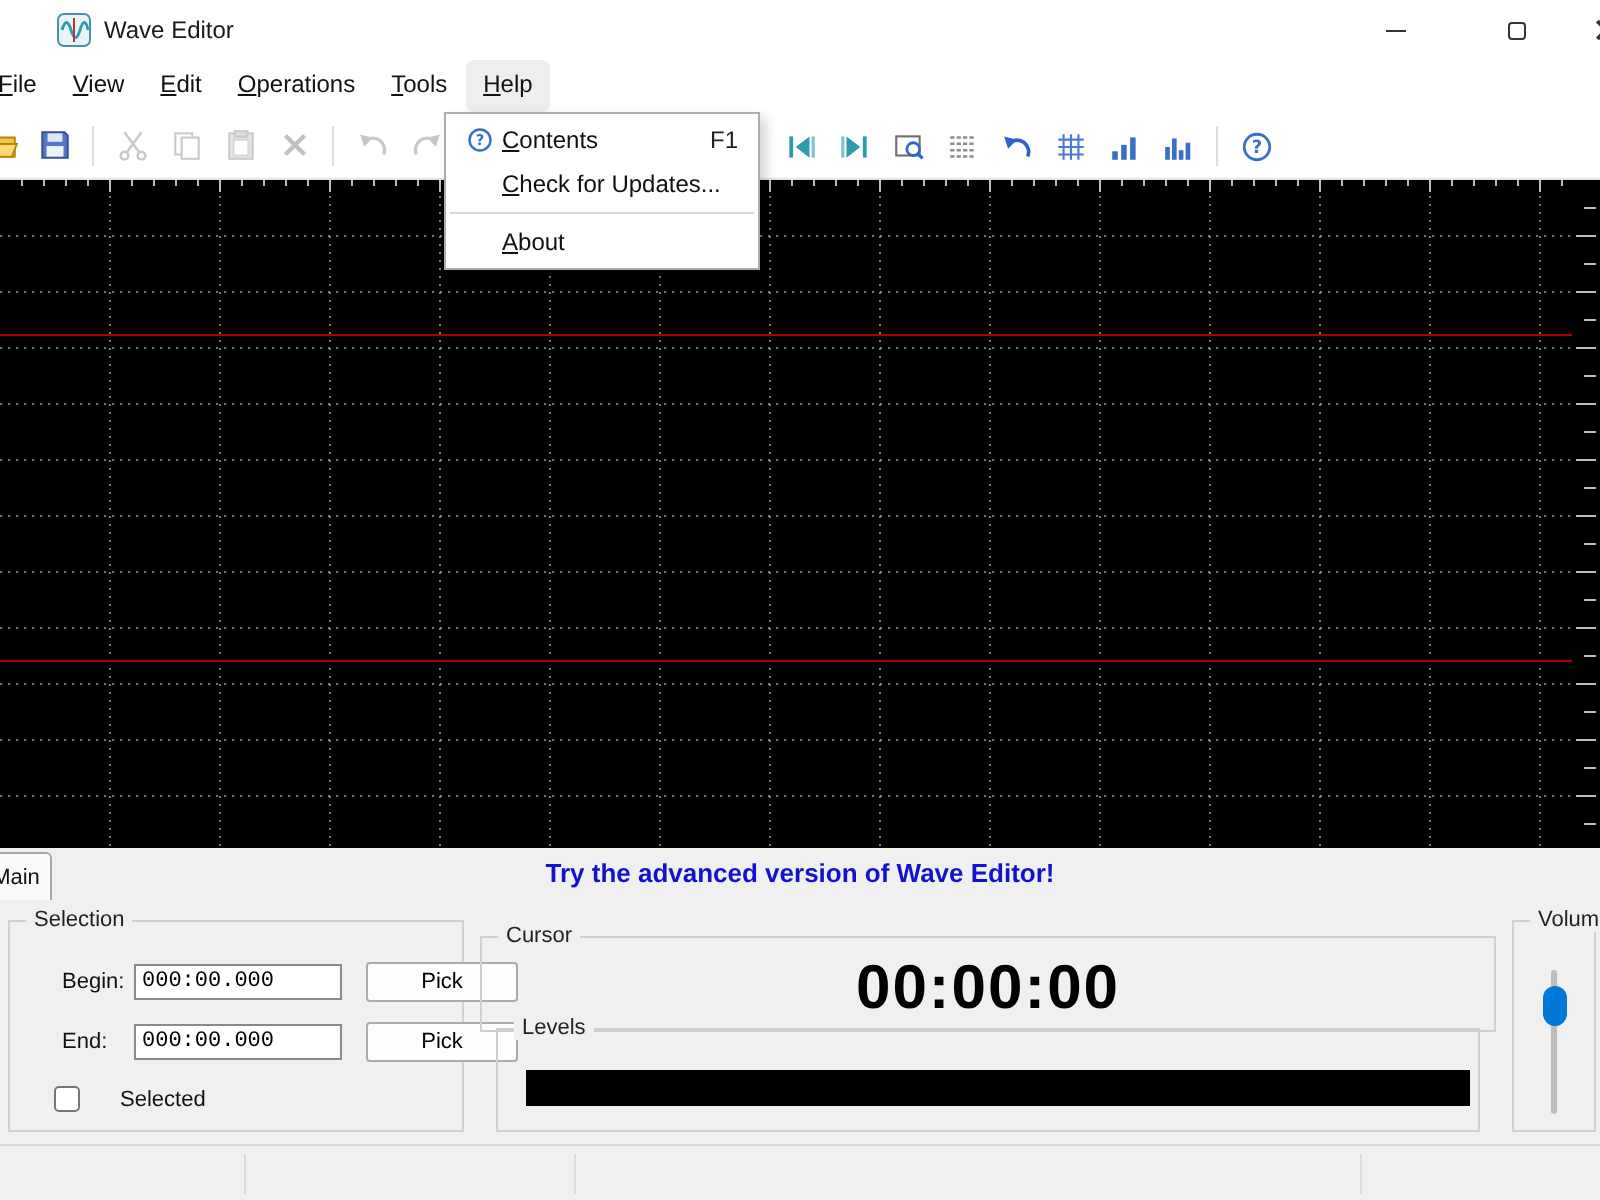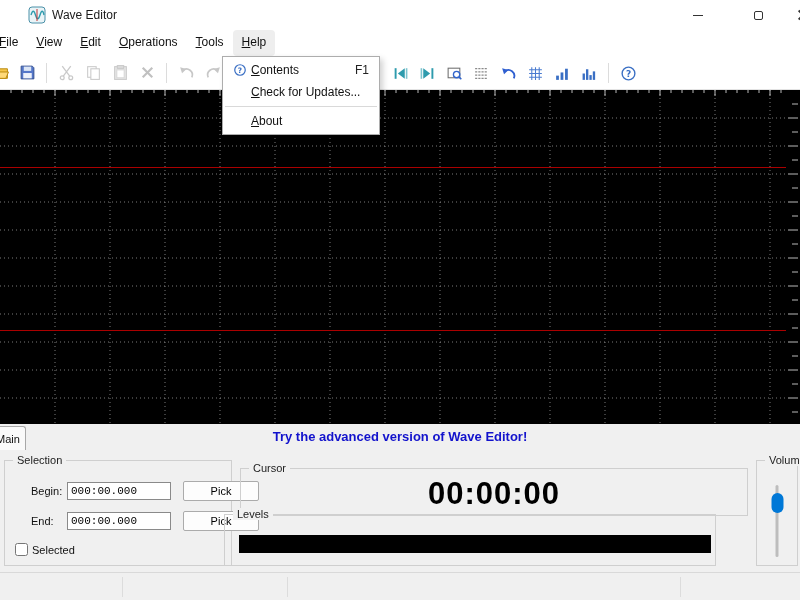"Levels" .g-levels { left: 224px -> 248px }
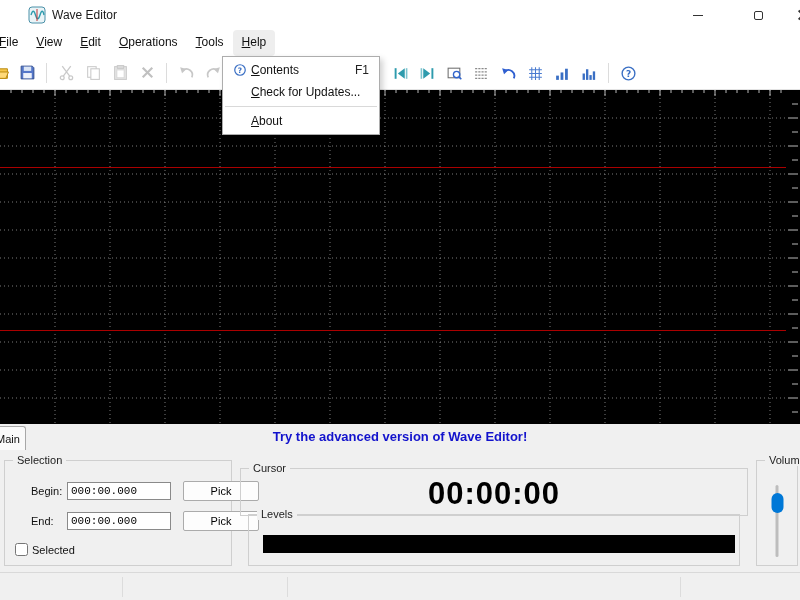"Selected" .sel-check { gap: 4px -> 20px; left: 10px -> 22px }
